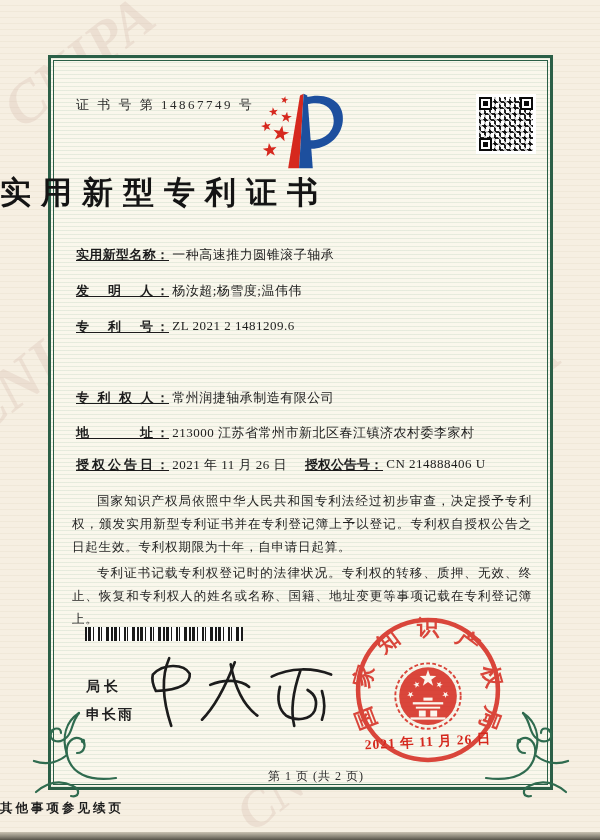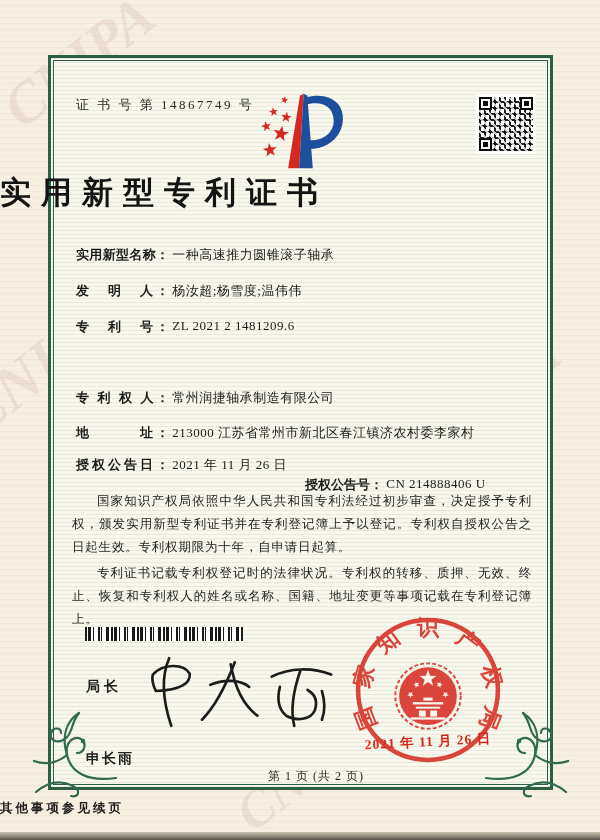"实用新型名称：" .lbl { text-decoration: none -> underline }
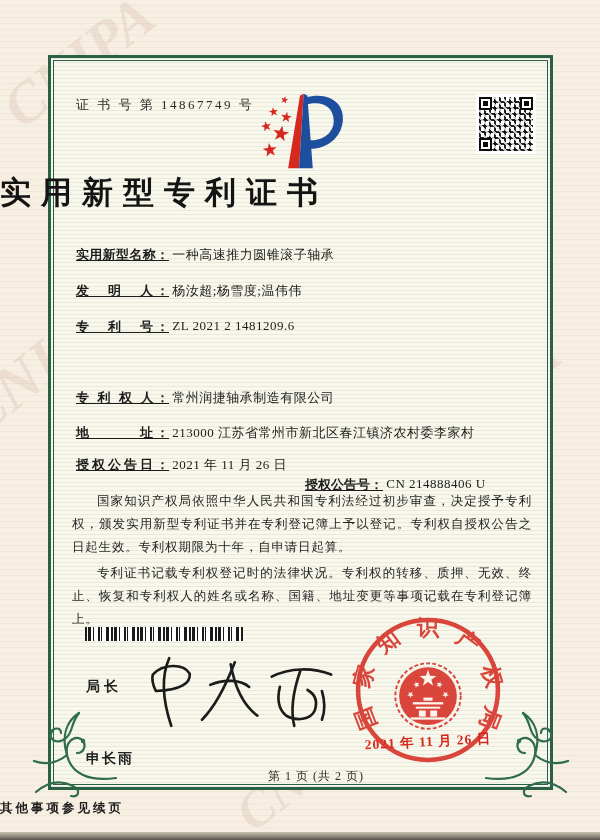"授权公告号： CN 214888406 U" .pair2 { margin-top: 20px -> none }
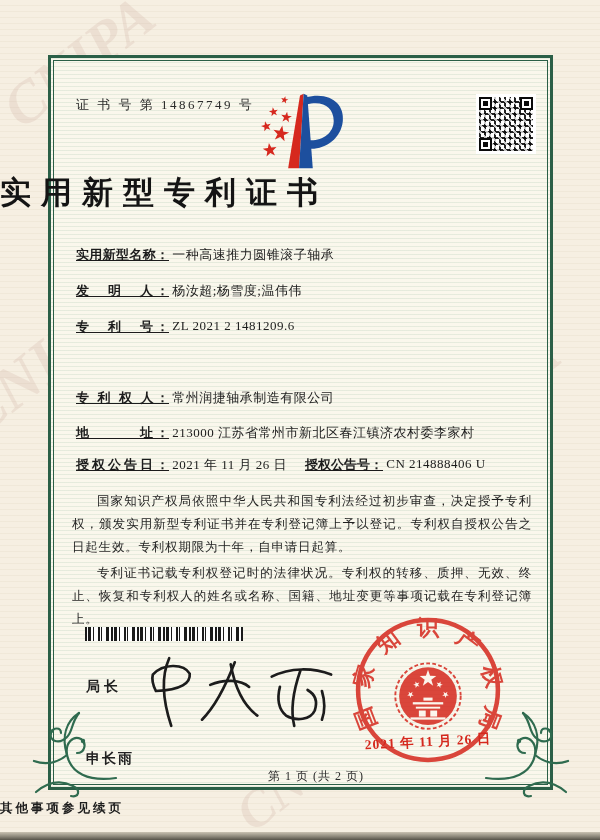"申长雨" .sig-name { margin-top: 44px -> none }
